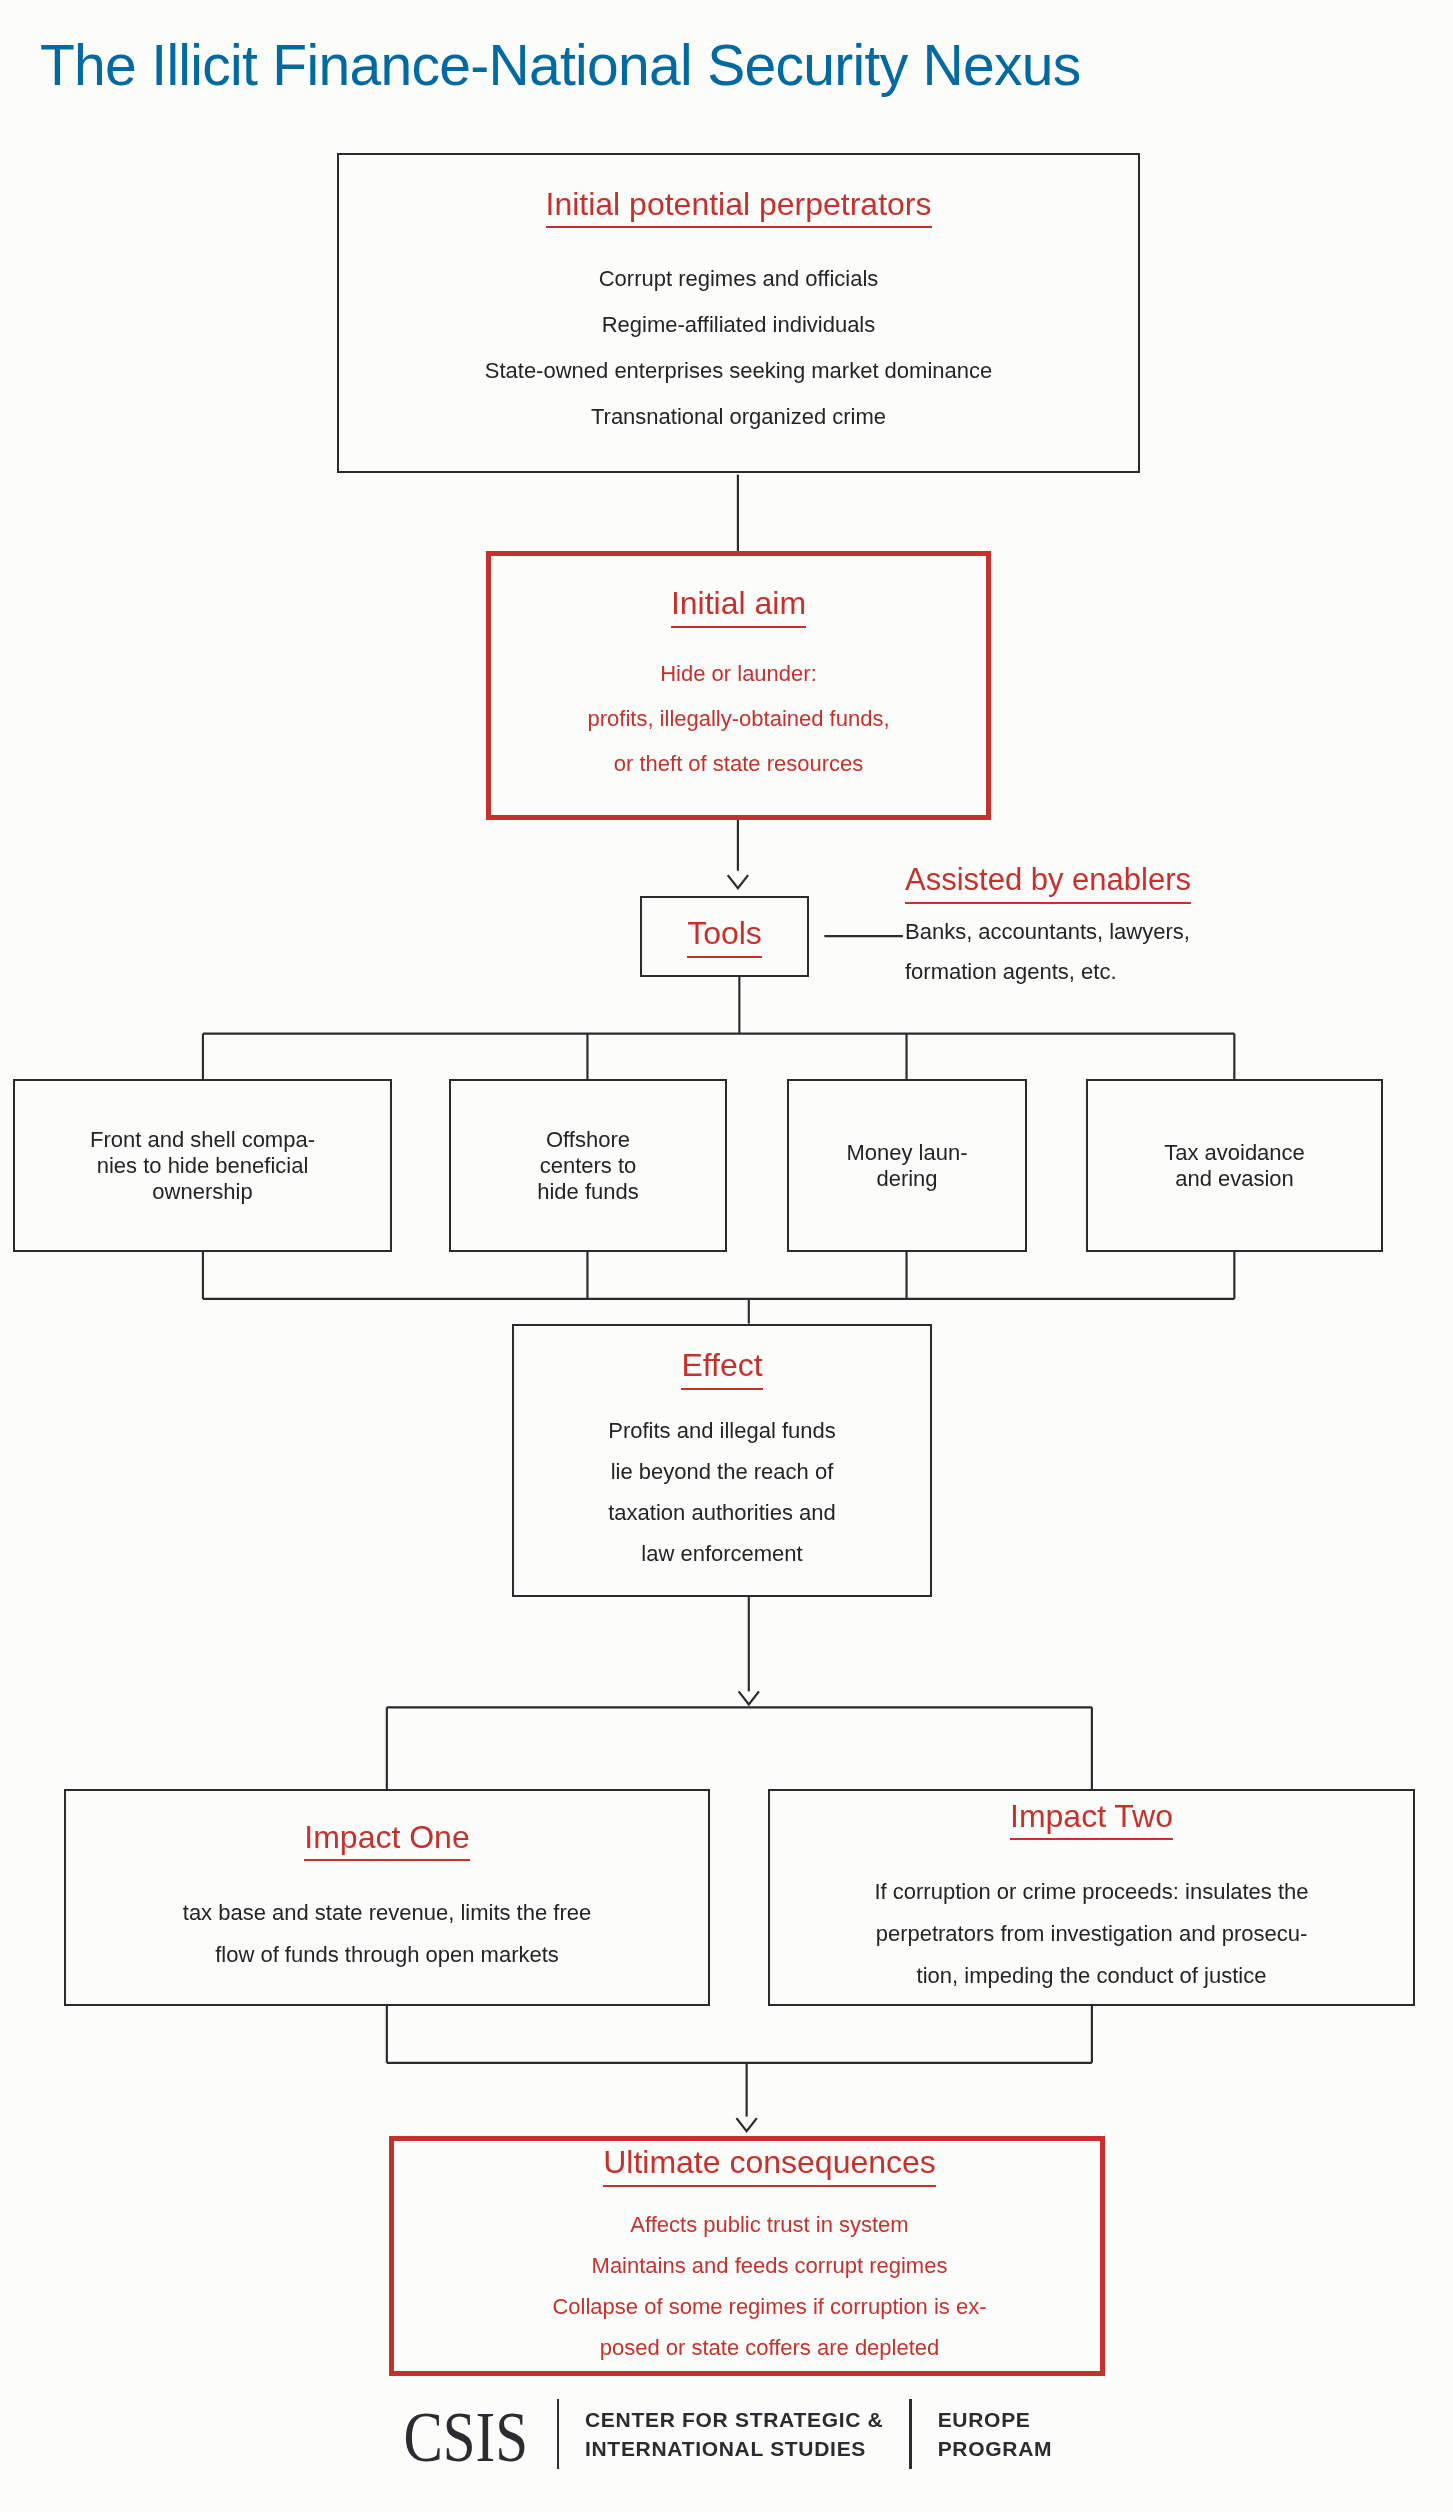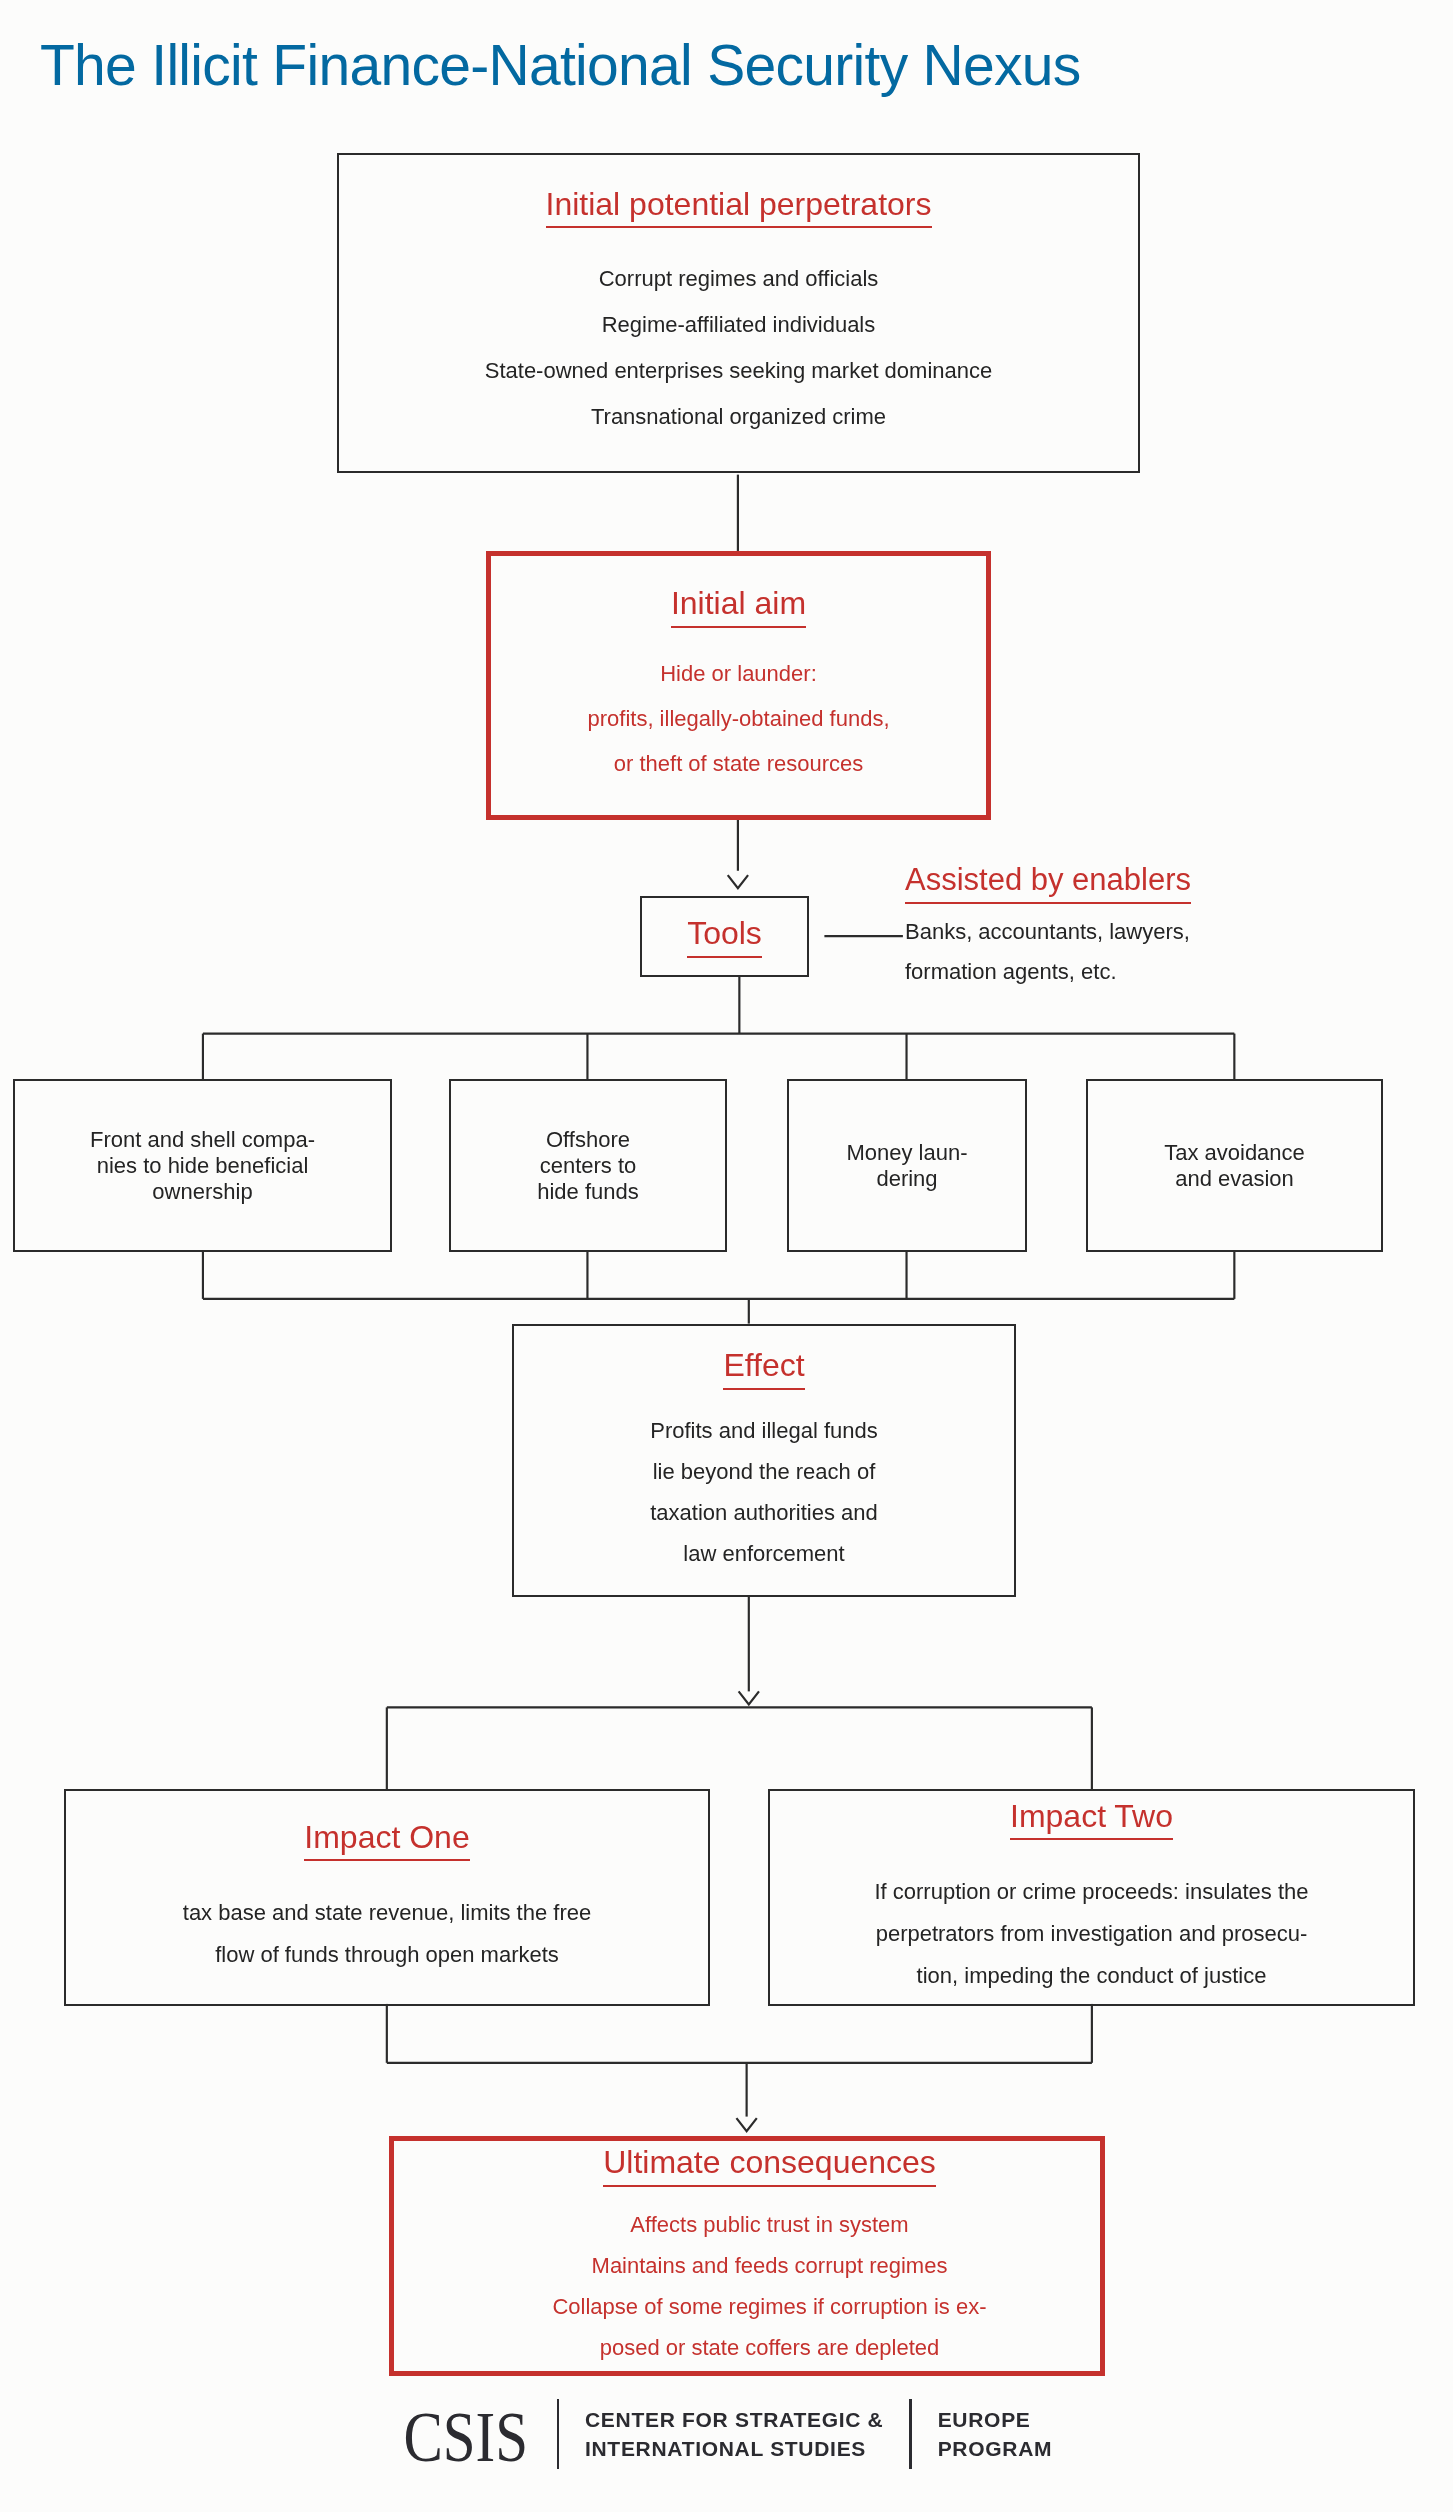"Effect" #box-effect { width: 504px -> 420px }
